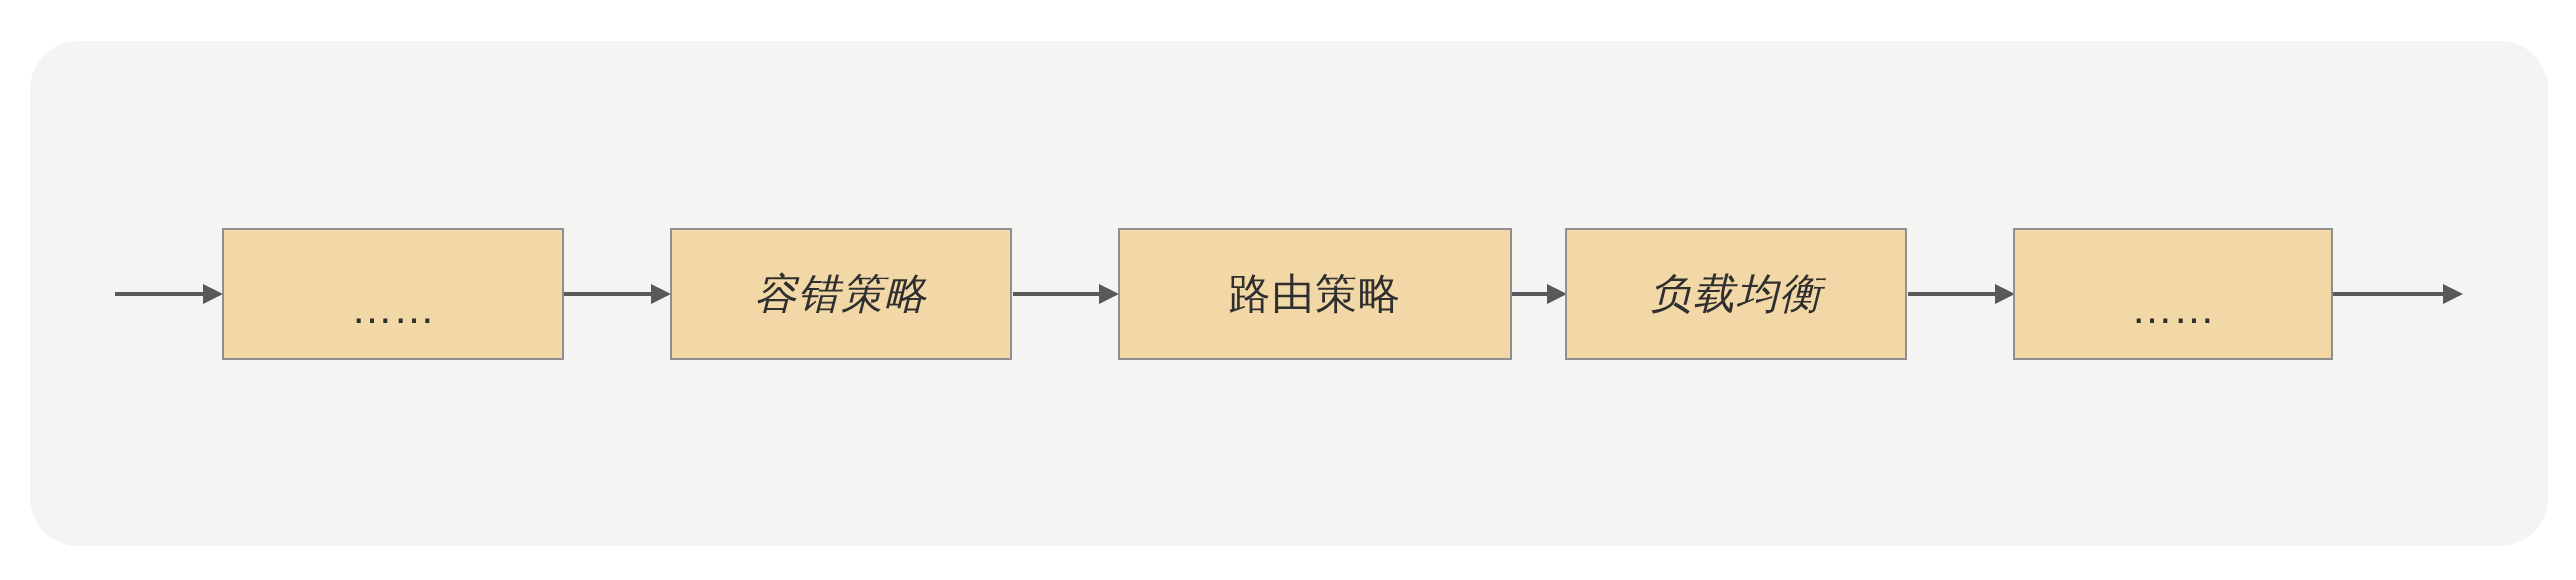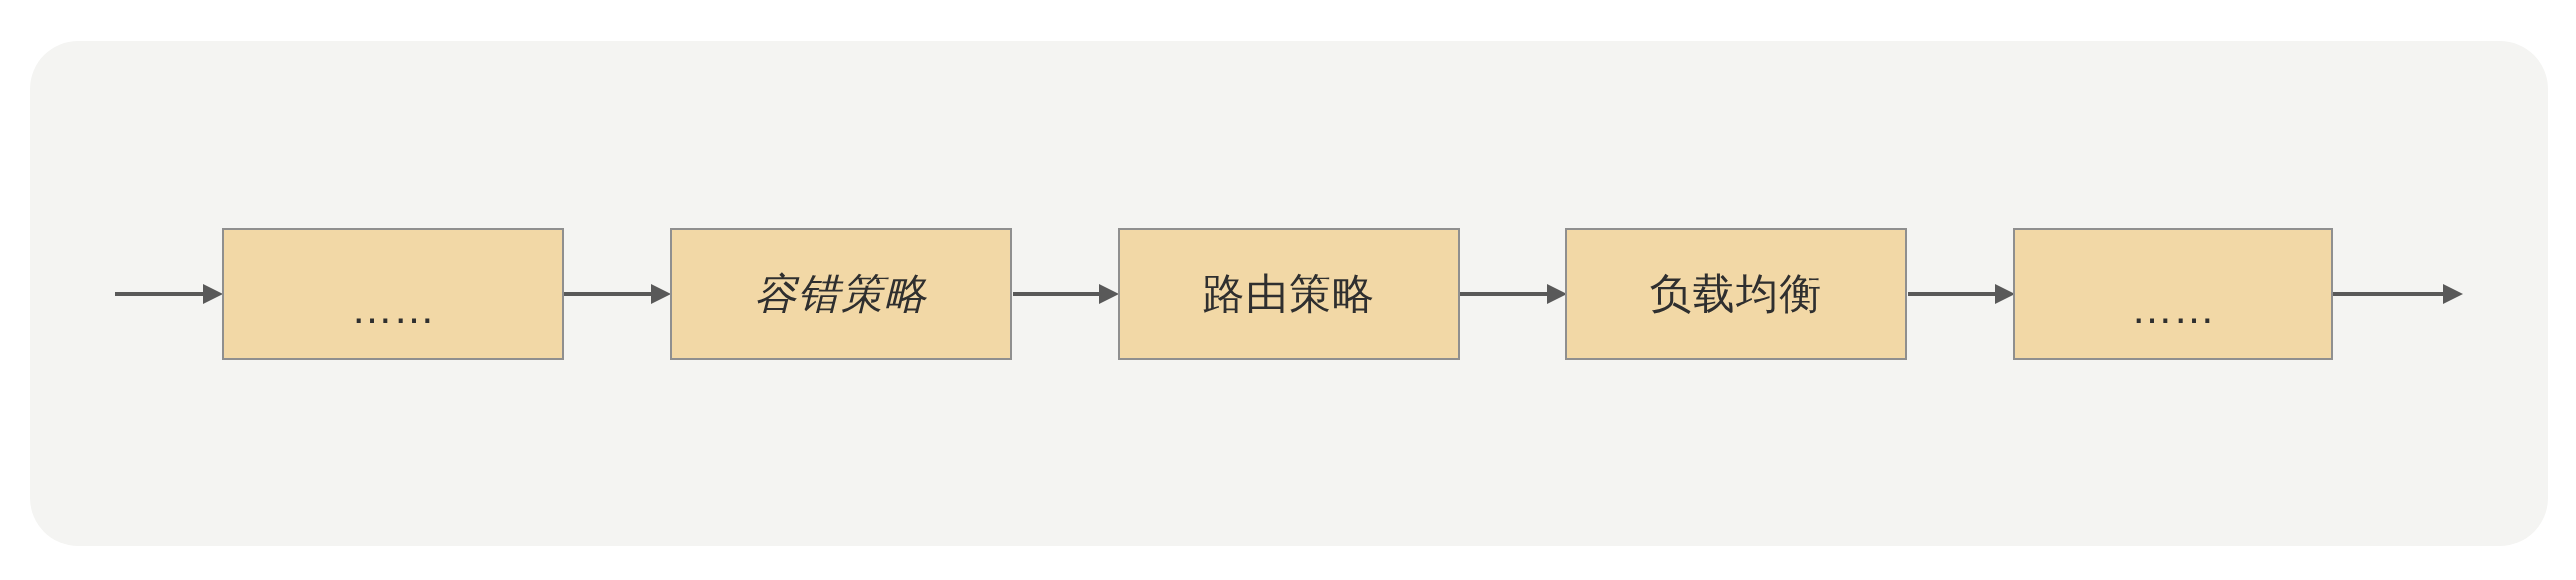"路由策略" div.node { width: 342px -> 394px }
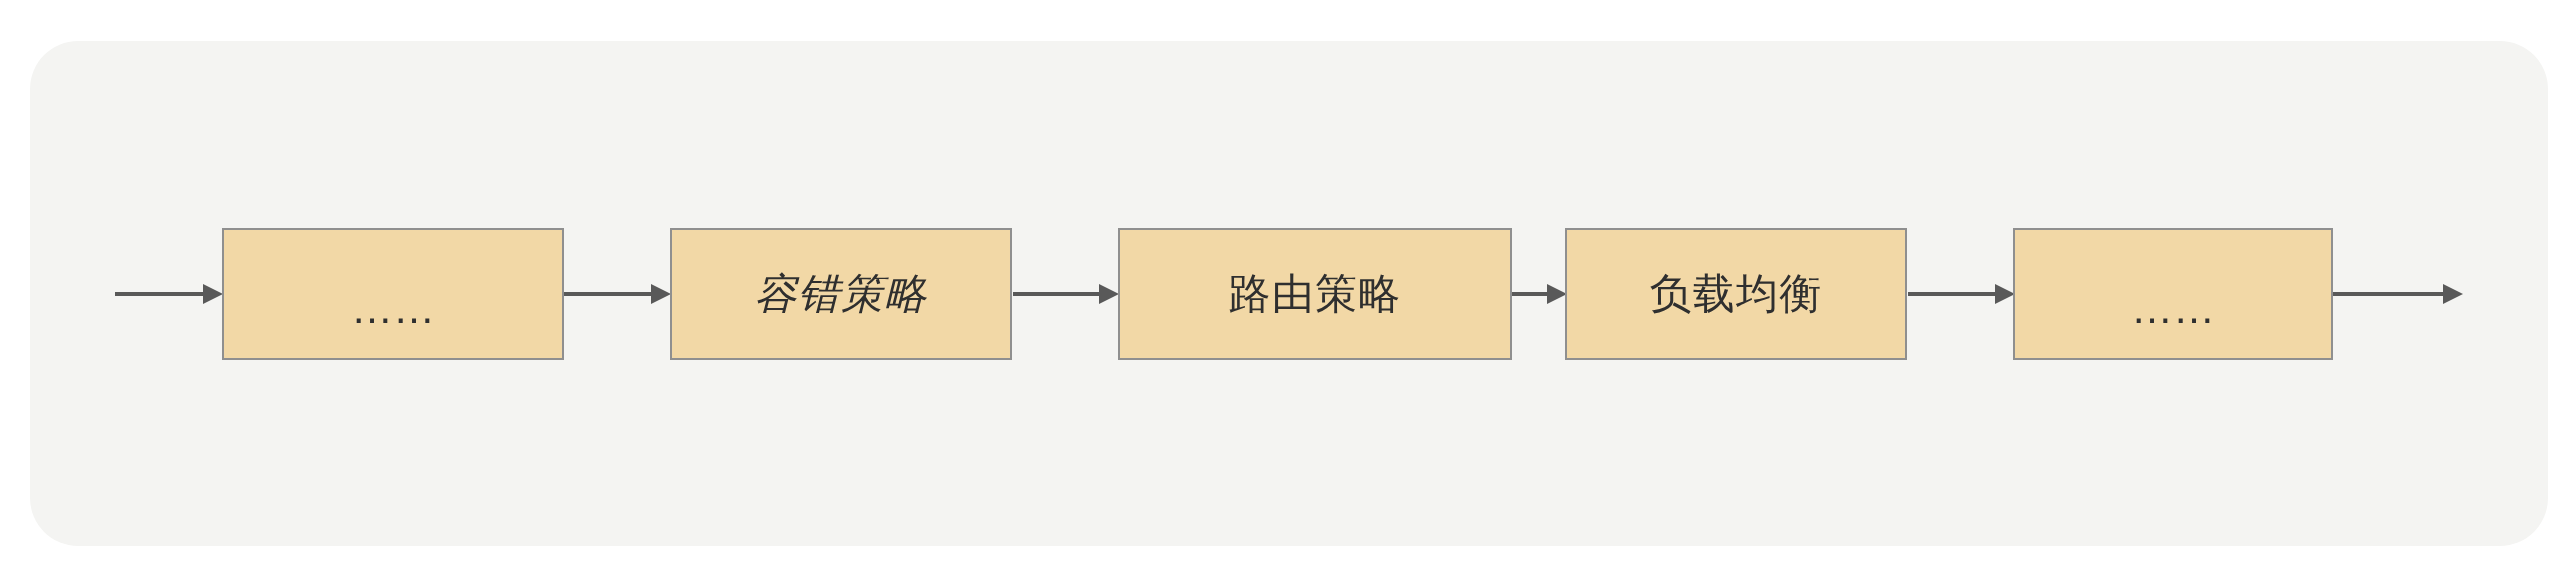"负载均衡" div.node { font-style: none -> italic }
